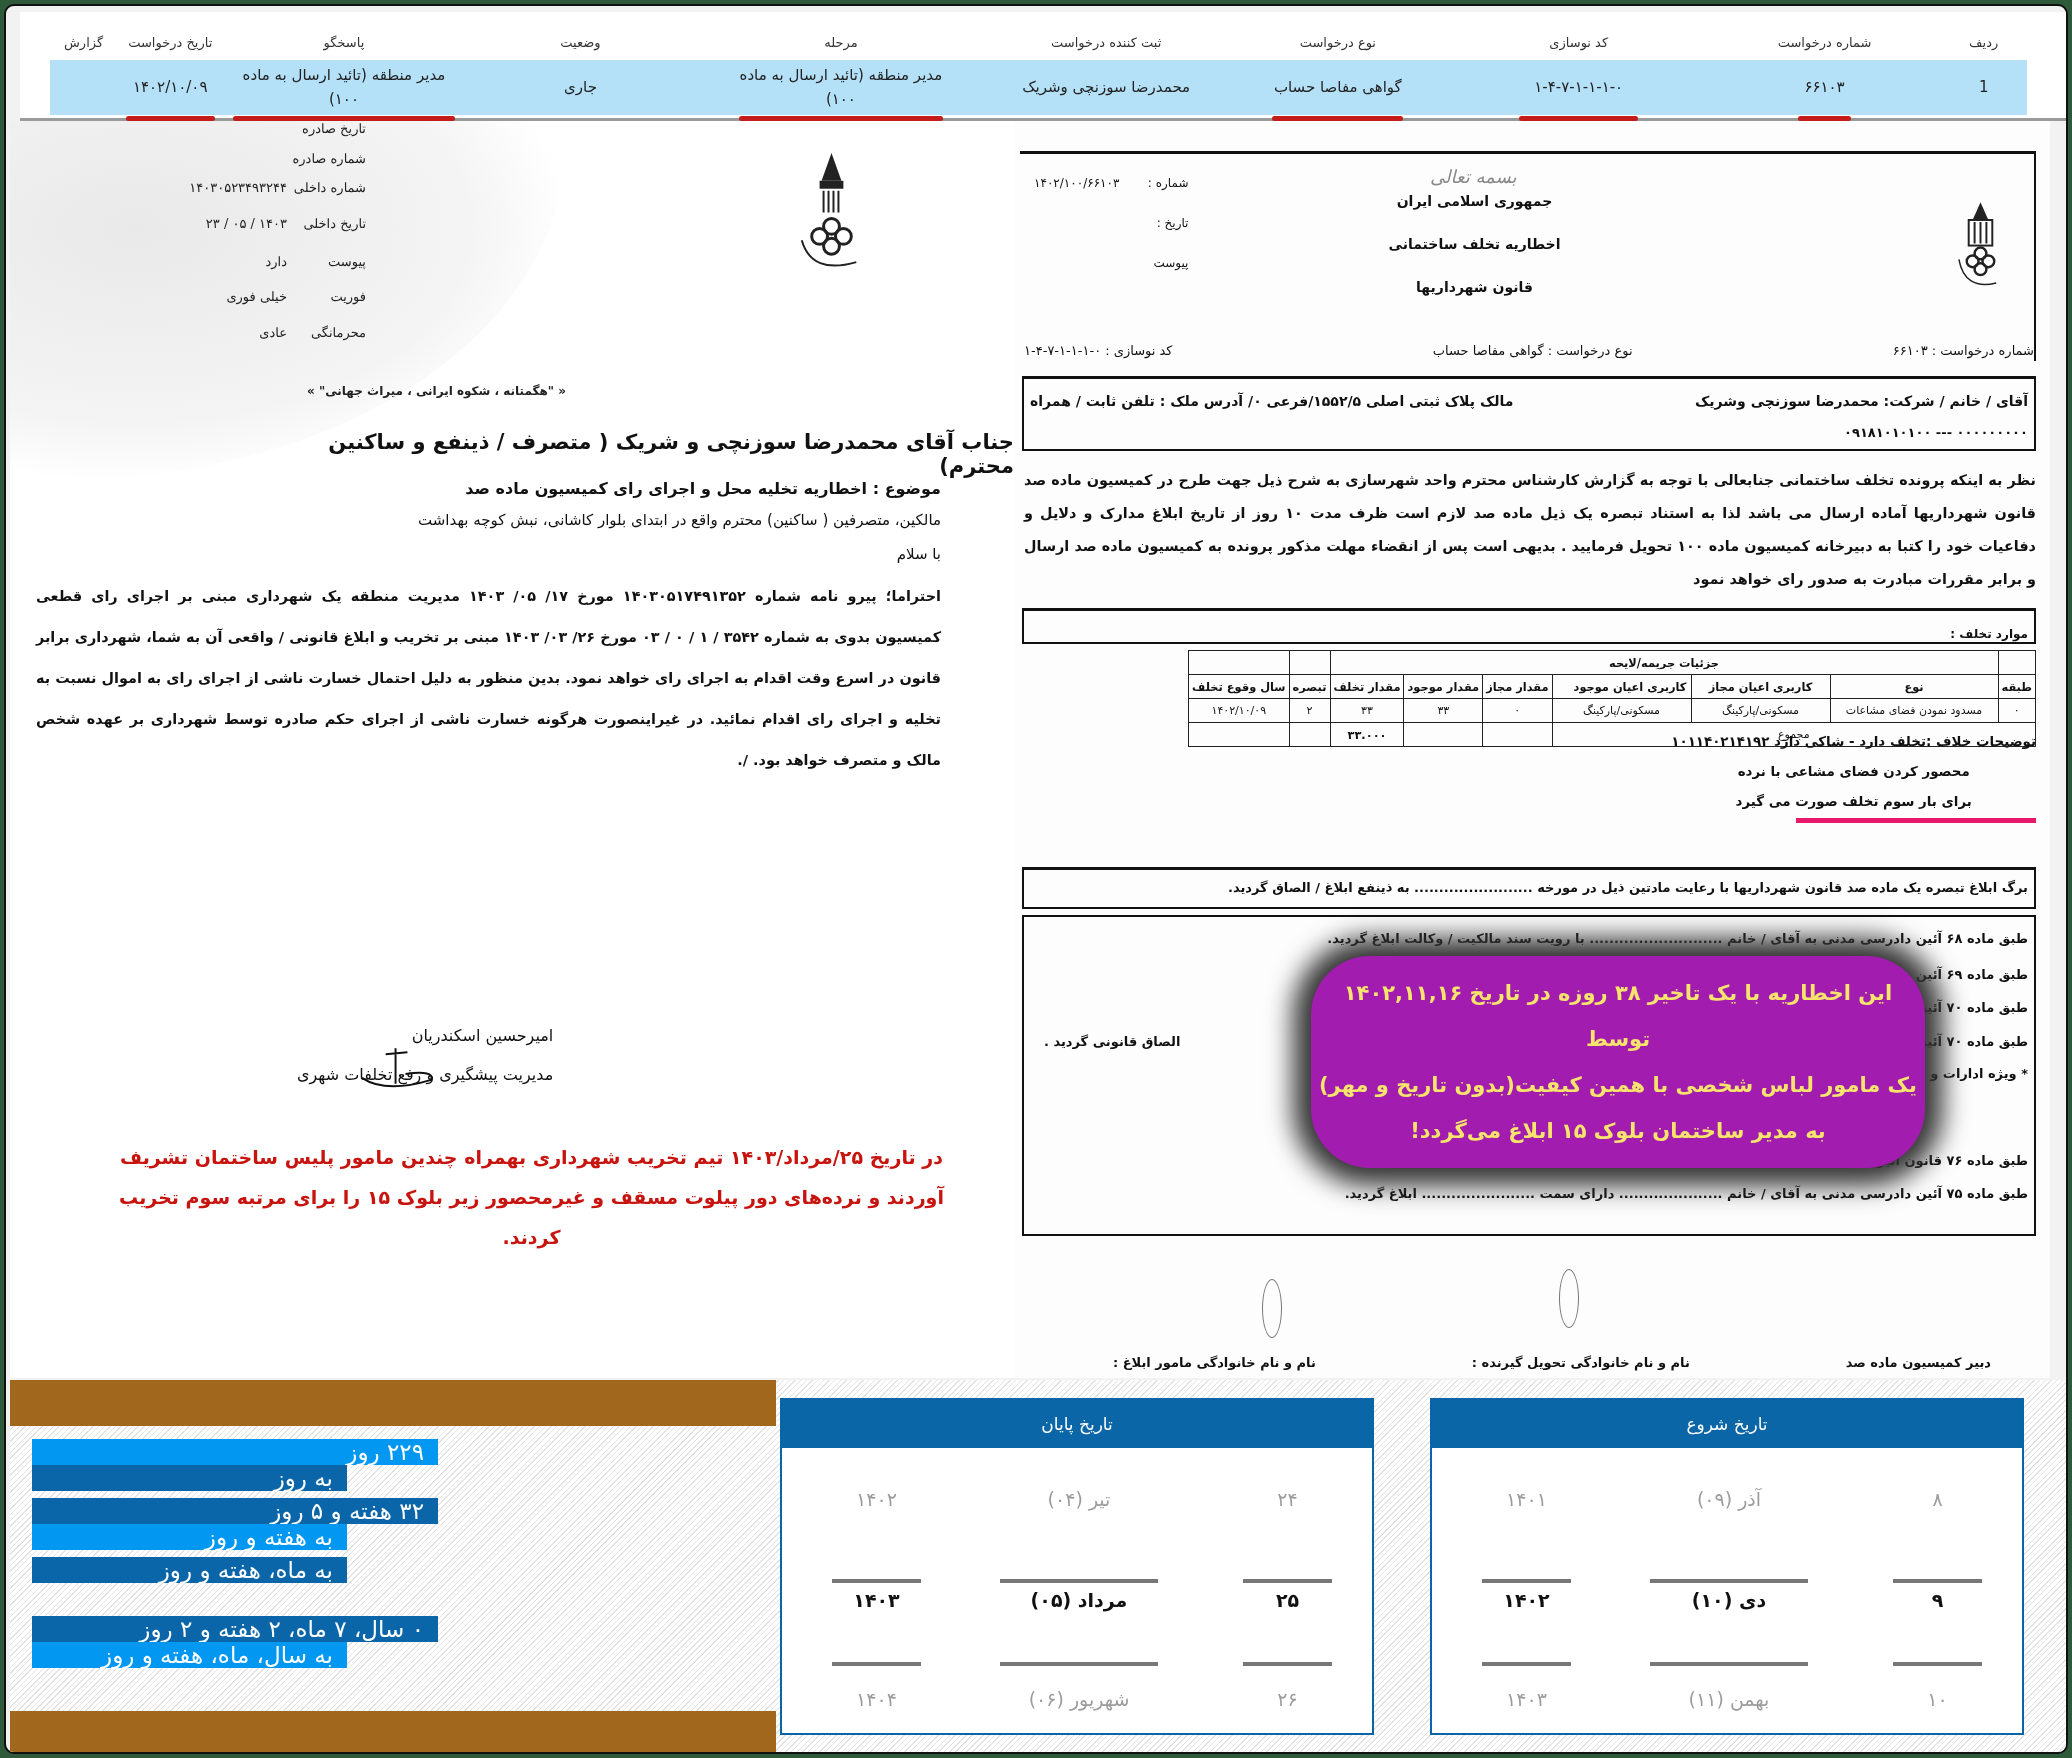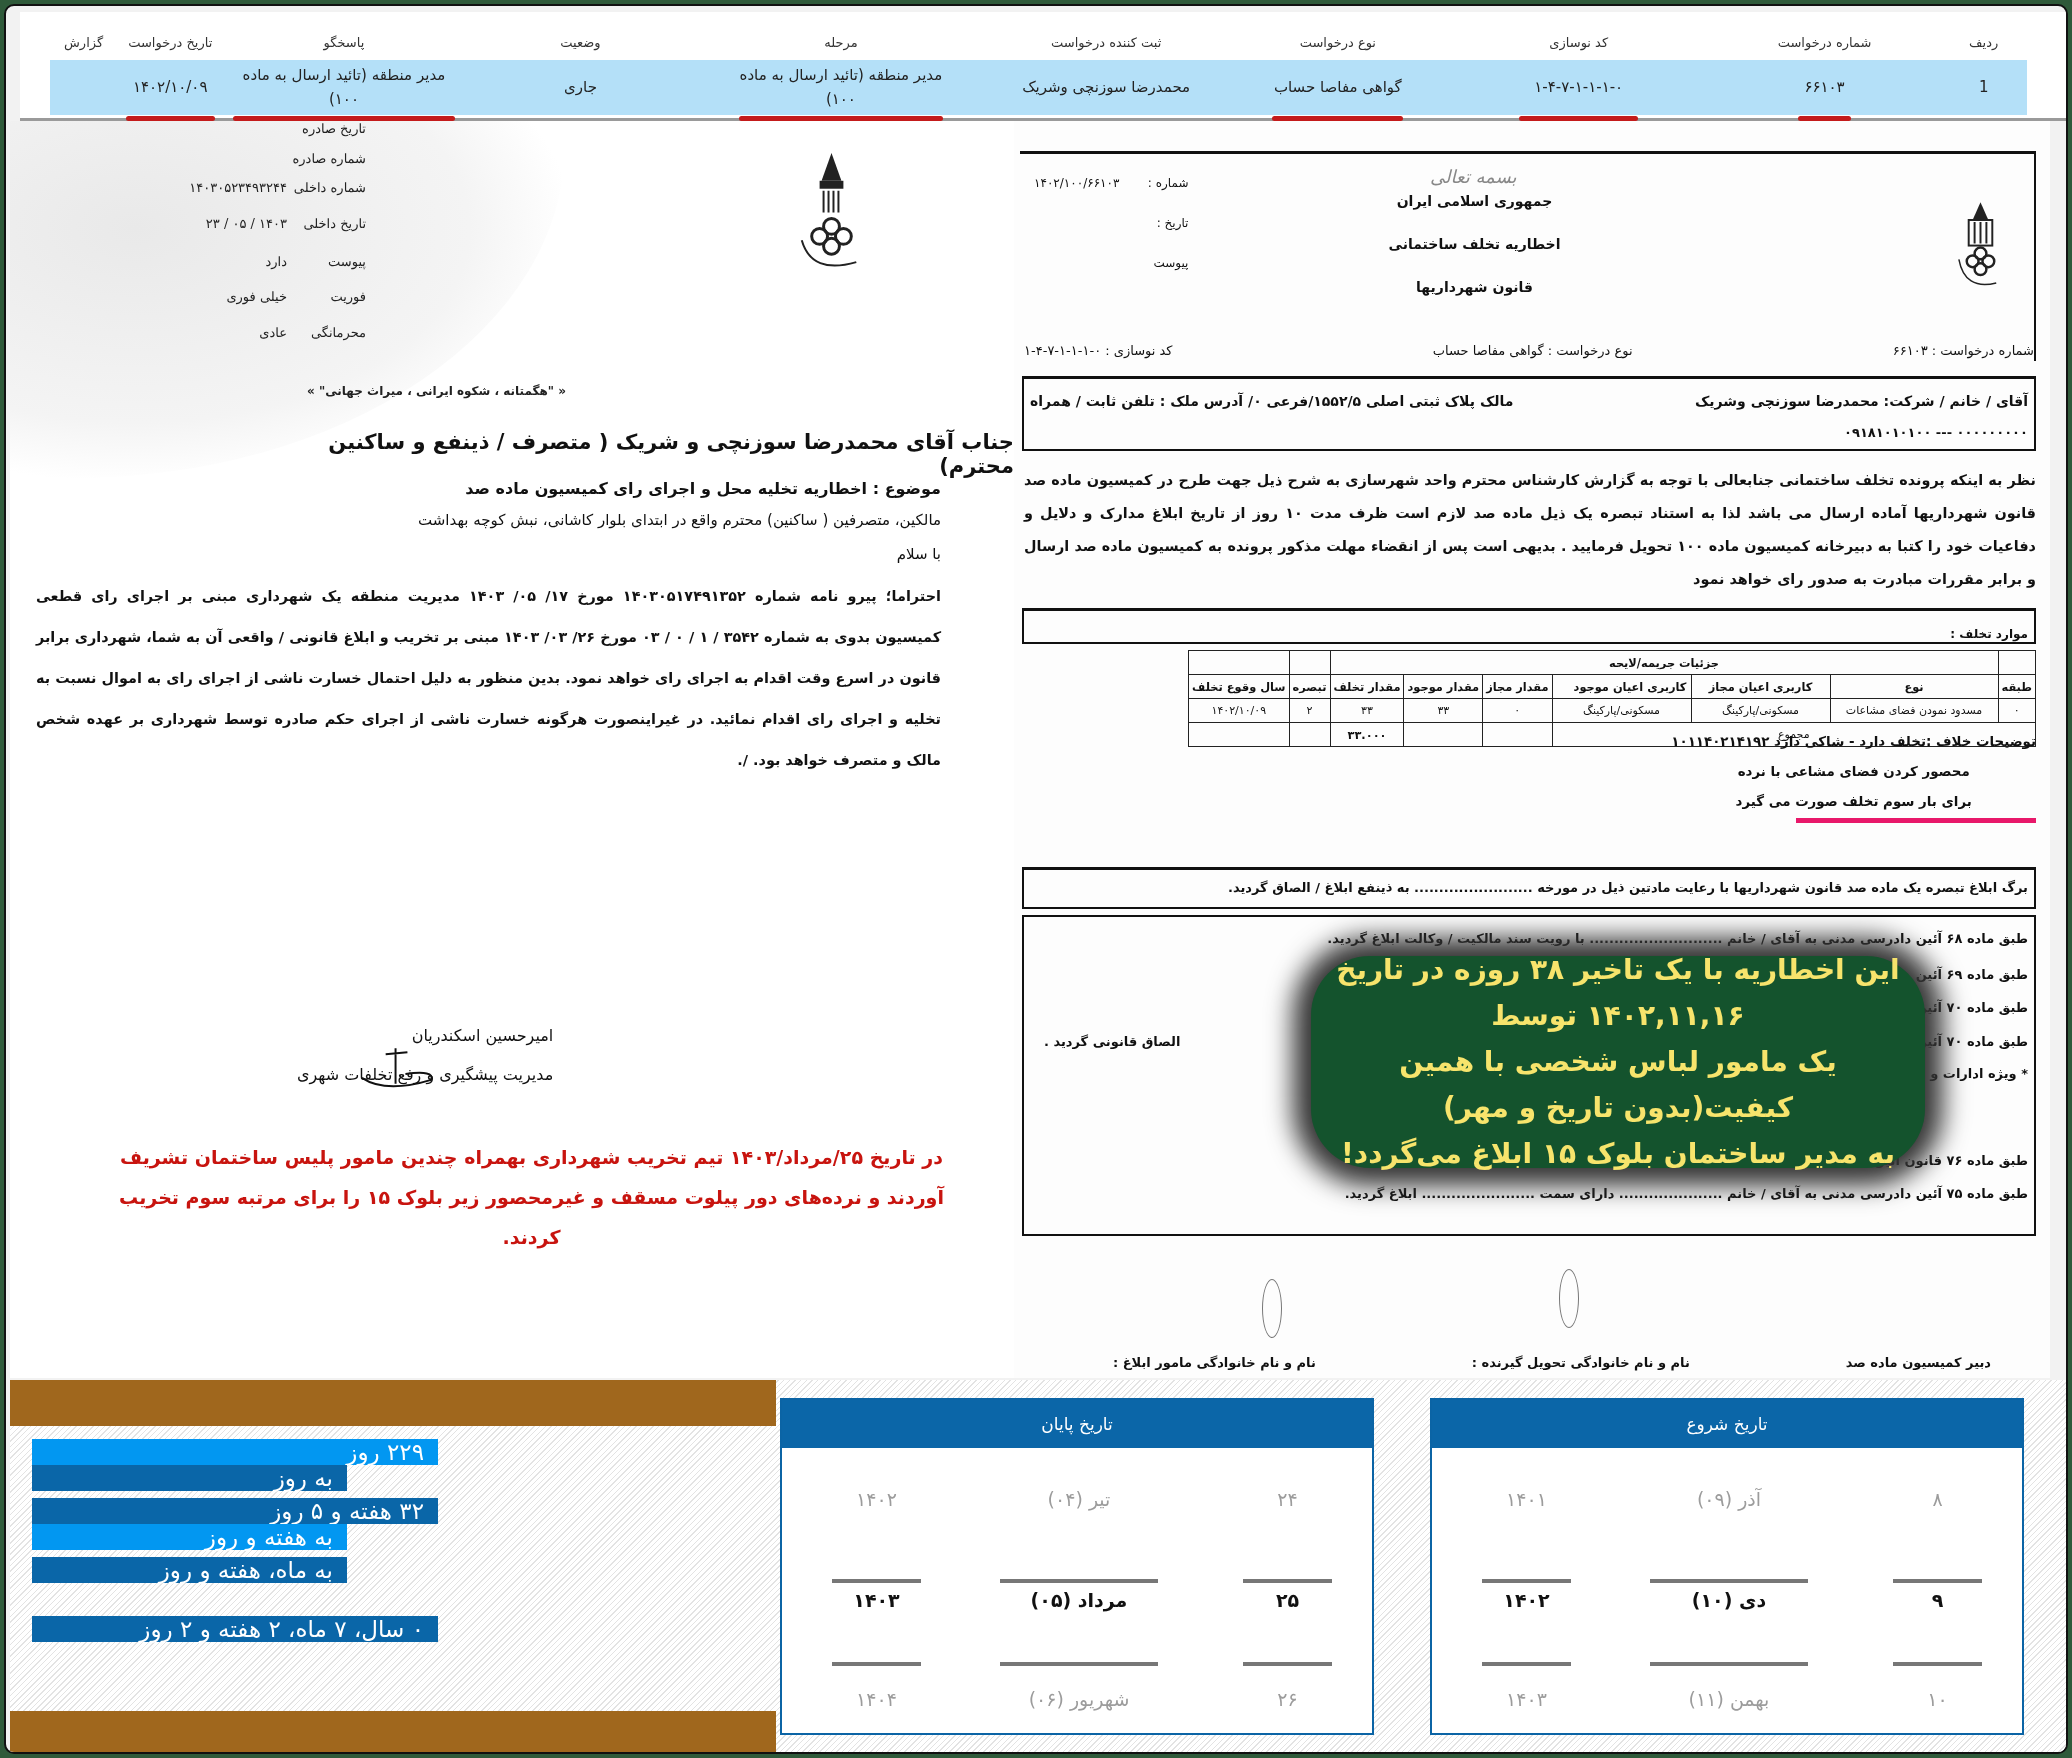"این اخطاریه با یک تاخیر" .callout { background: #14532d -> #a21caf; font-size: 28px -> 21px }
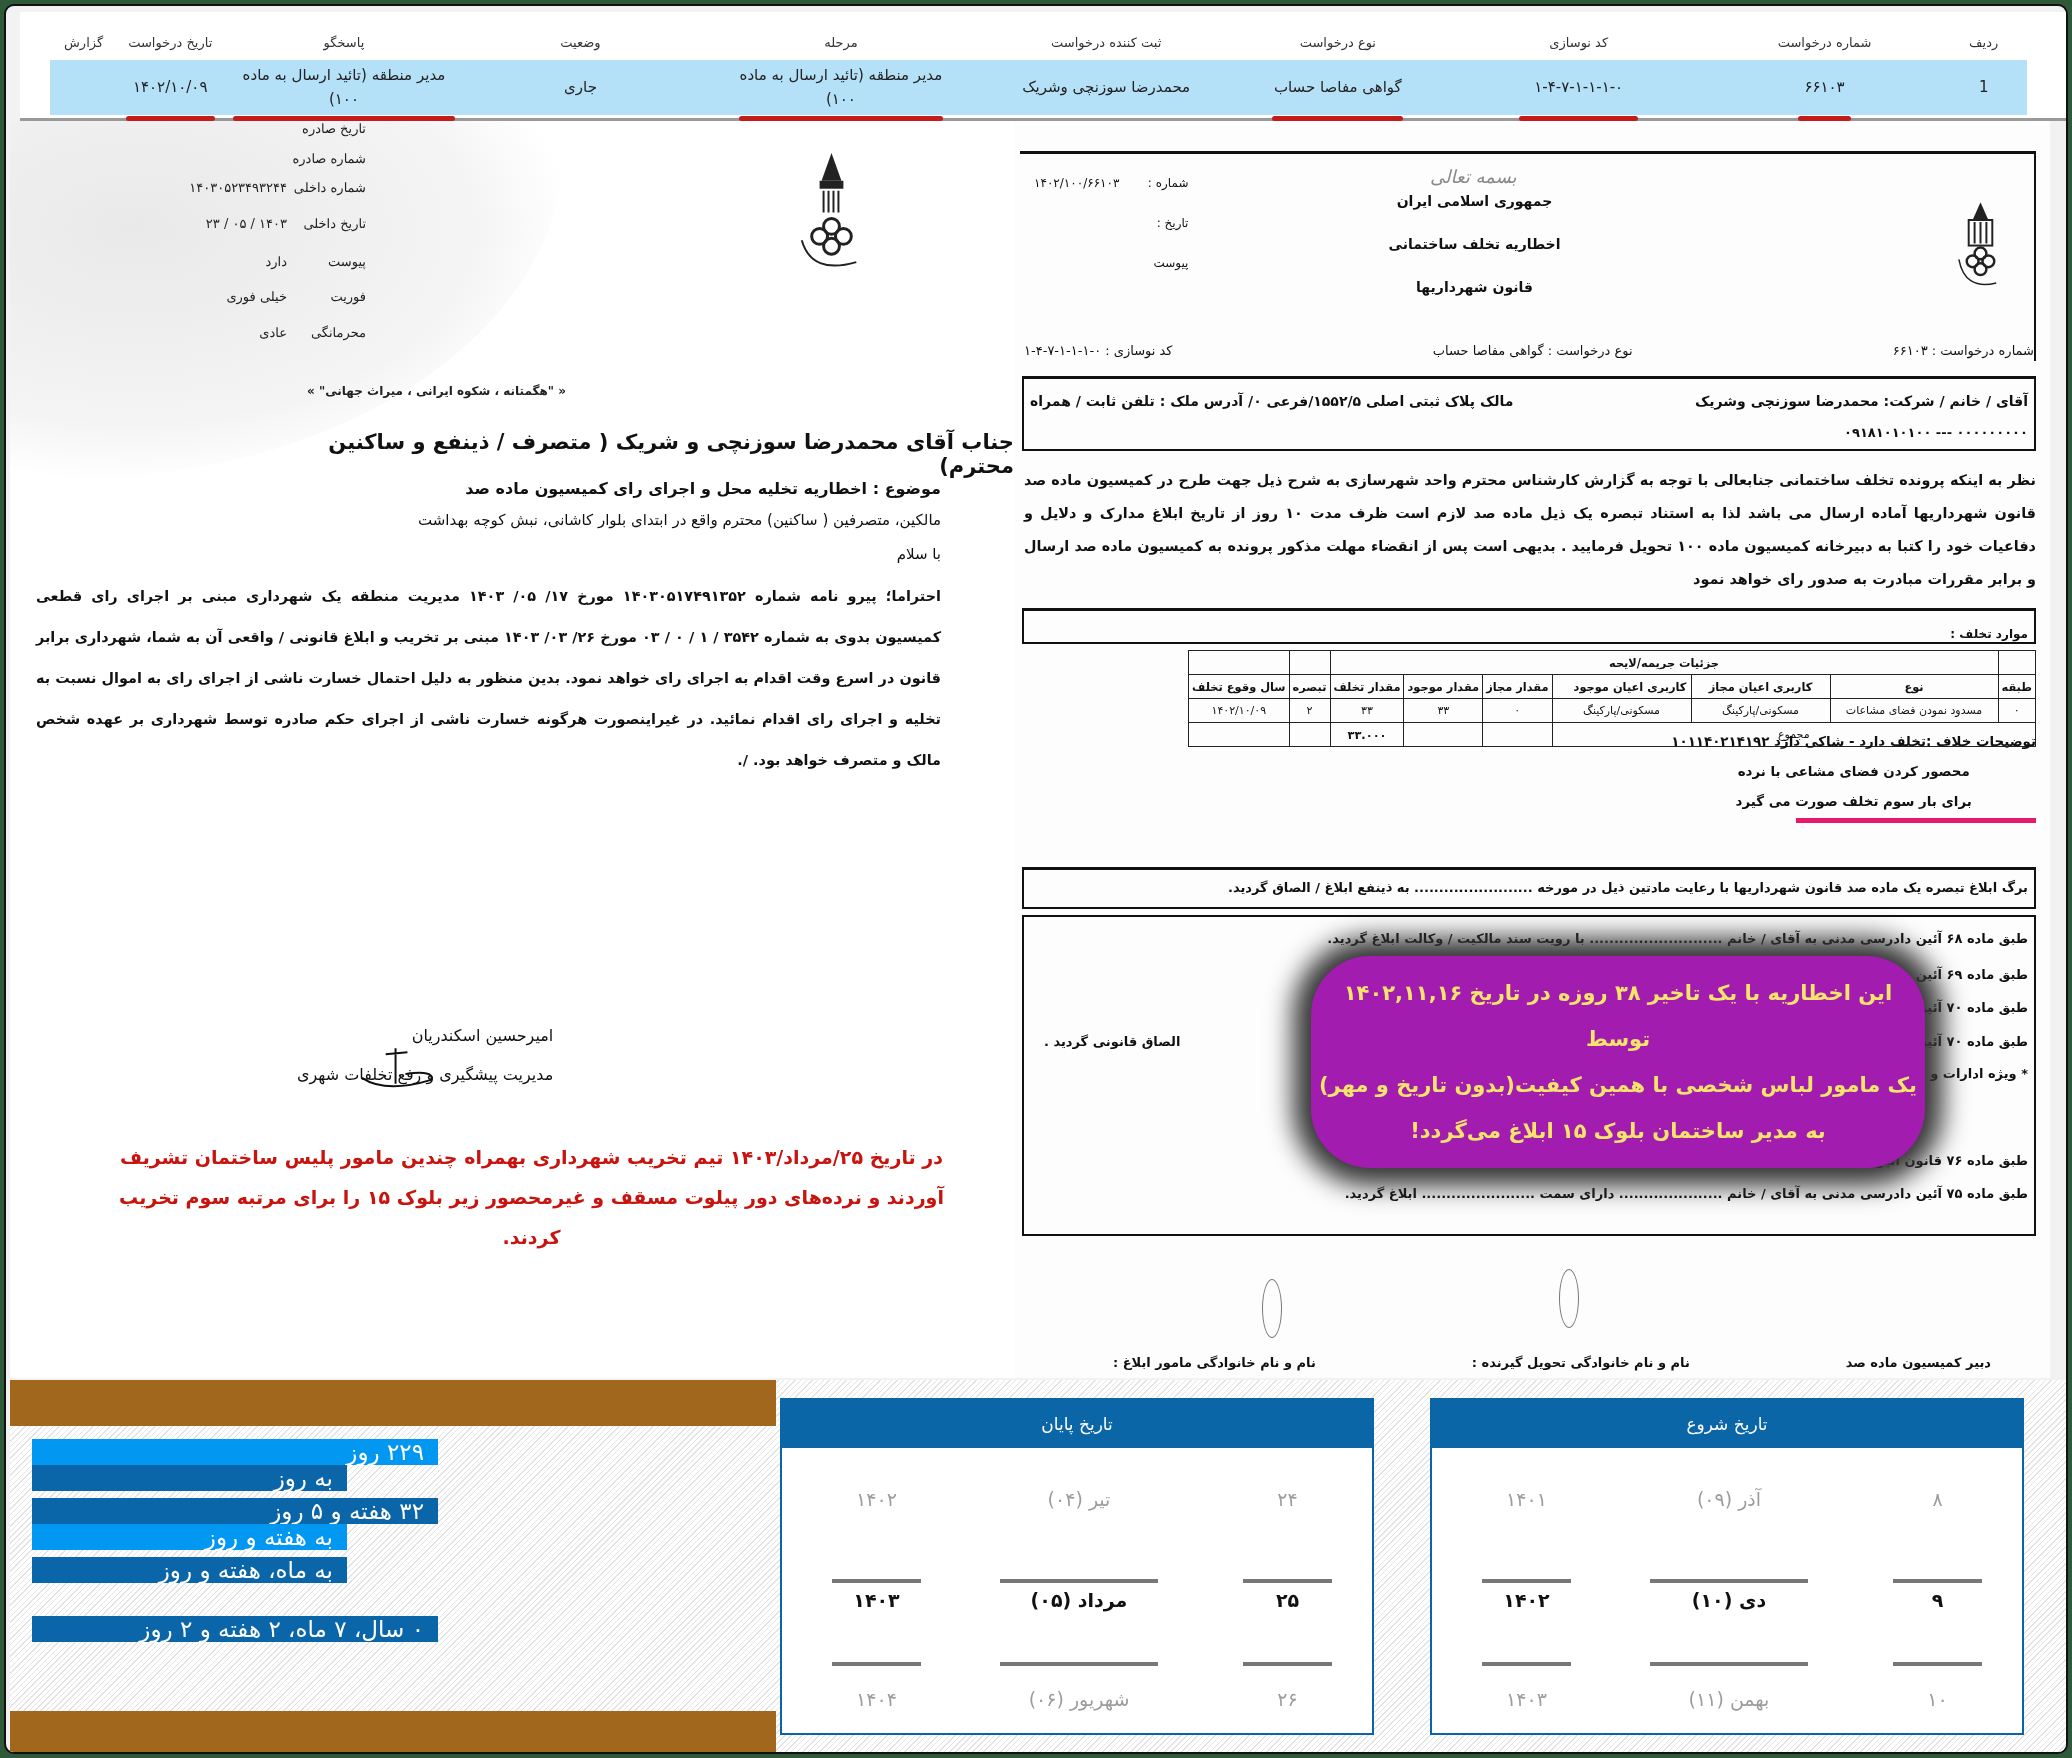"به سال، ماه، هفته و" div.dur-lbl { html: none -> <div>به سال، ماه، هفته و روز</div> }
